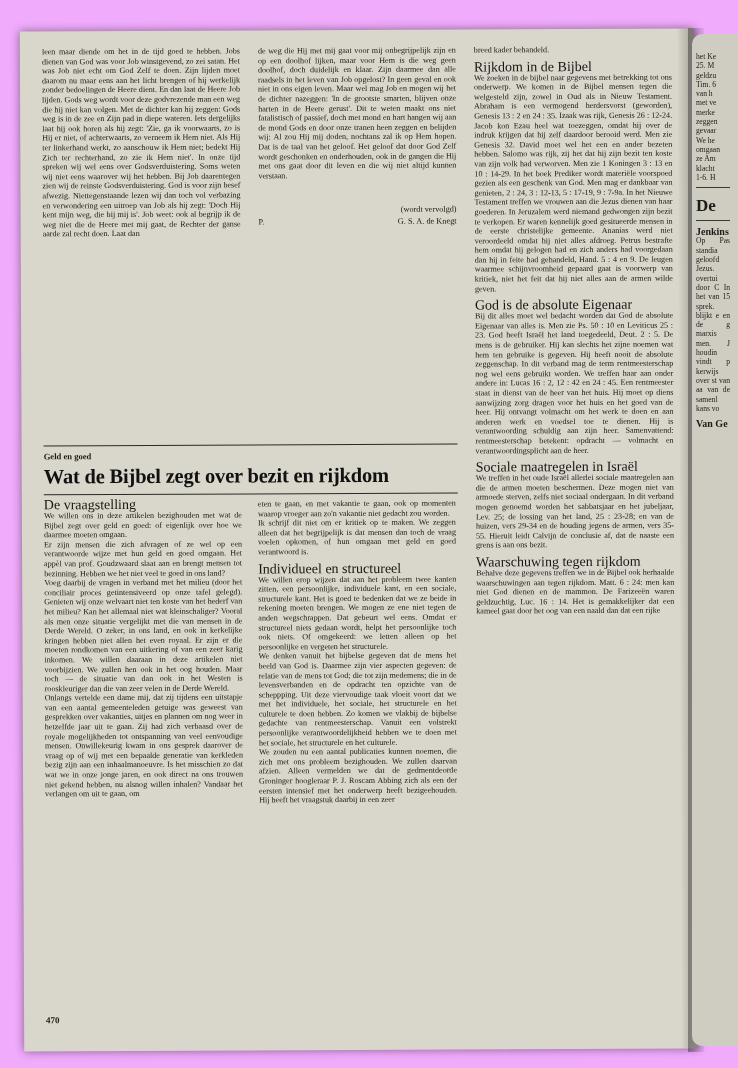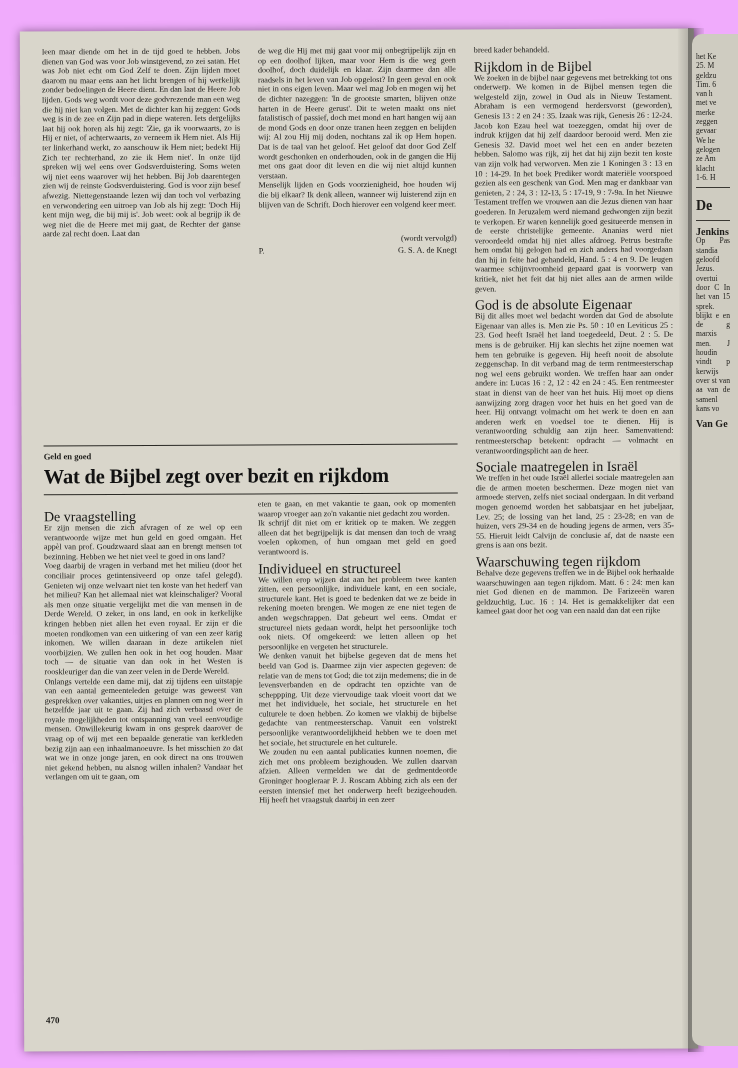"gelogen" div { text: gelogen -> omgaan }
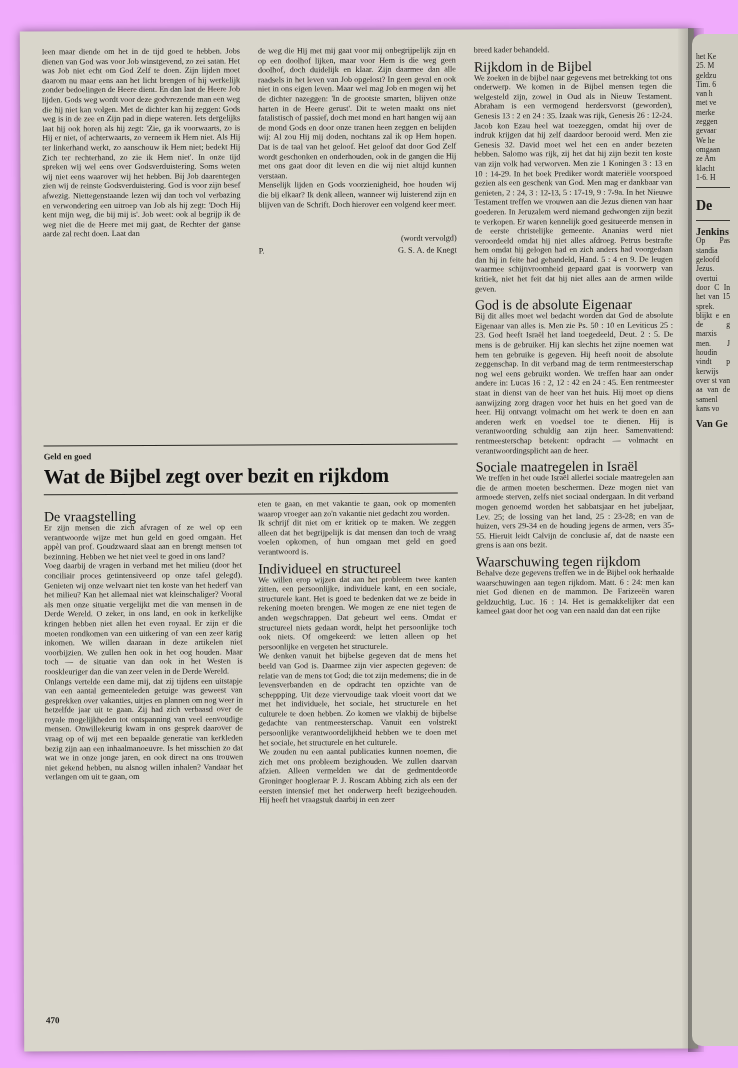"Menselijk lijden en Gods voorzienigheid," p { html: <p>Menselijk lijden en Gods voorzienigheid, hoe houden wij die bij elkaar? Ik denk alleen, wanneer wij luisterend zijn en blijven van de Schrift. Doch hierover een volgend keer meer.</p> -> none }
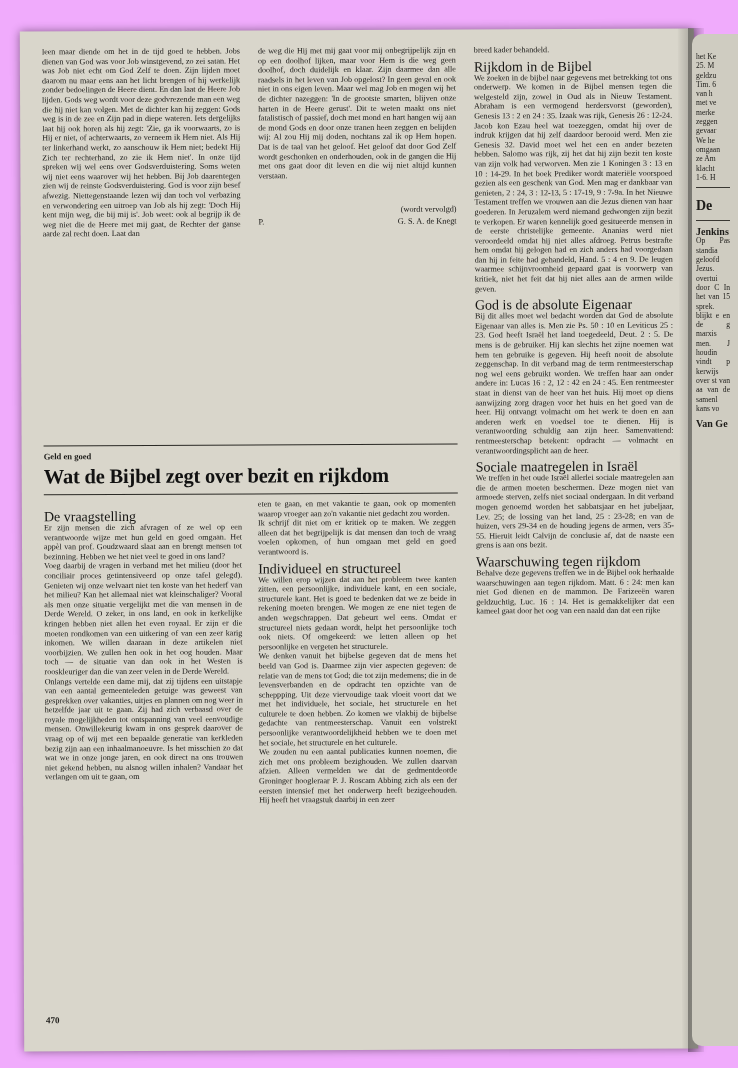"De" .np-big { font-size: 14px -> 17px }
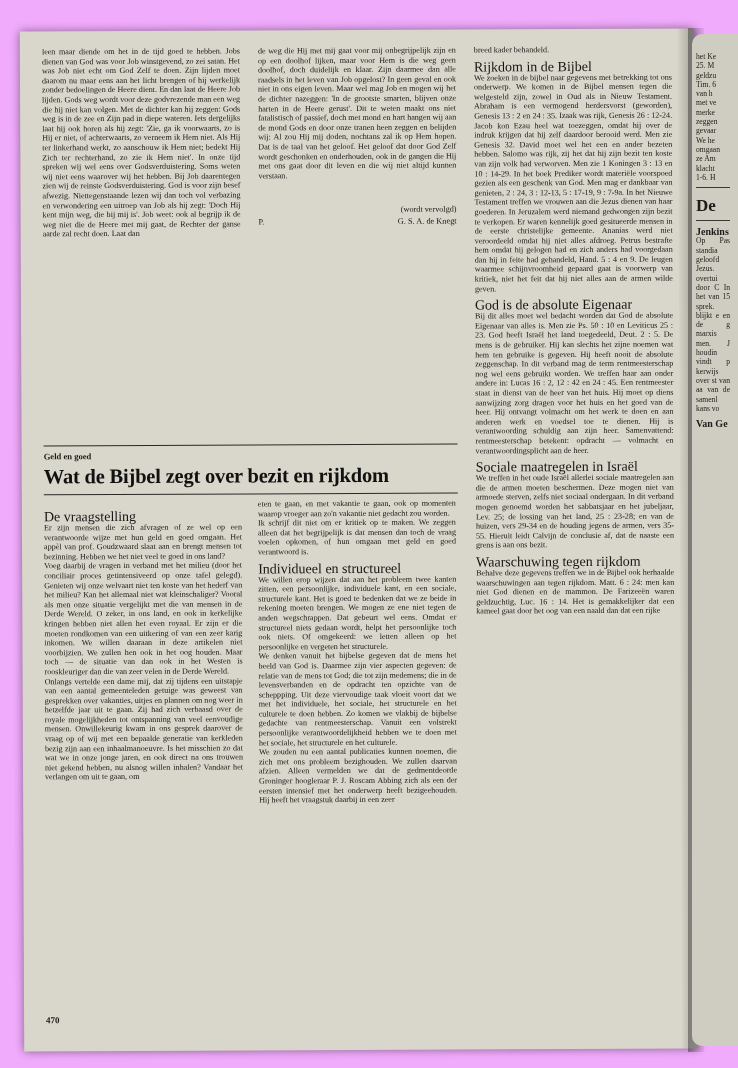"De vraagstelling" div.colhead { margin-top: 12px -> 0 }
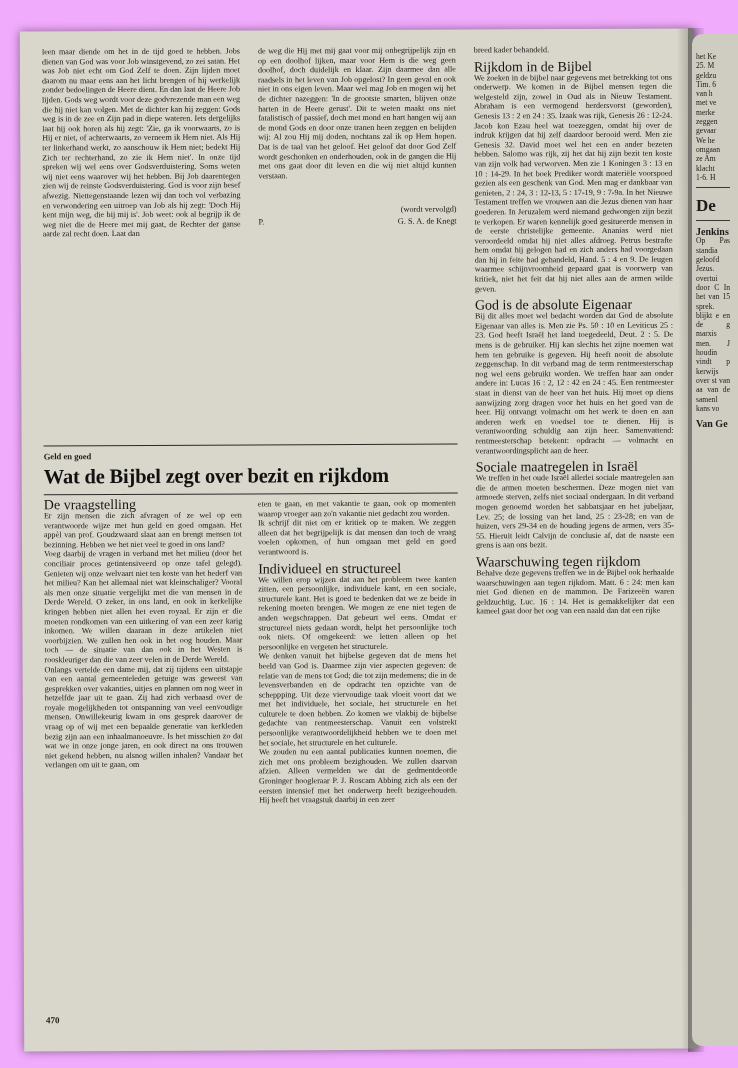"We willen ons in deze" p { html: none -> <p>We willen ons in deze artikelen bezighouden met wat de Bijbel zegt over geld en goed: of eigenlijk over hoe we daarmee moeten omgaan.</p> }
